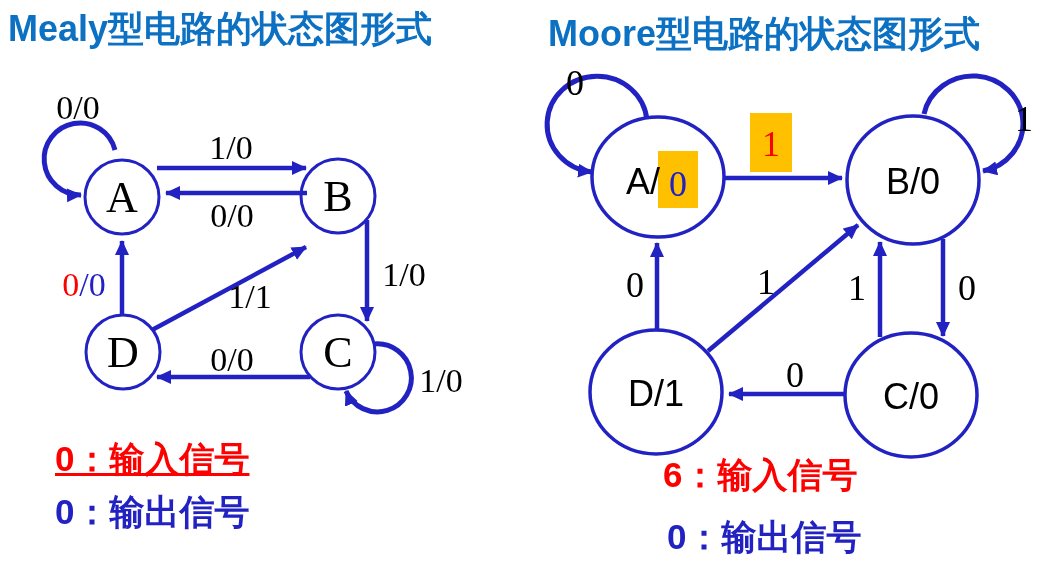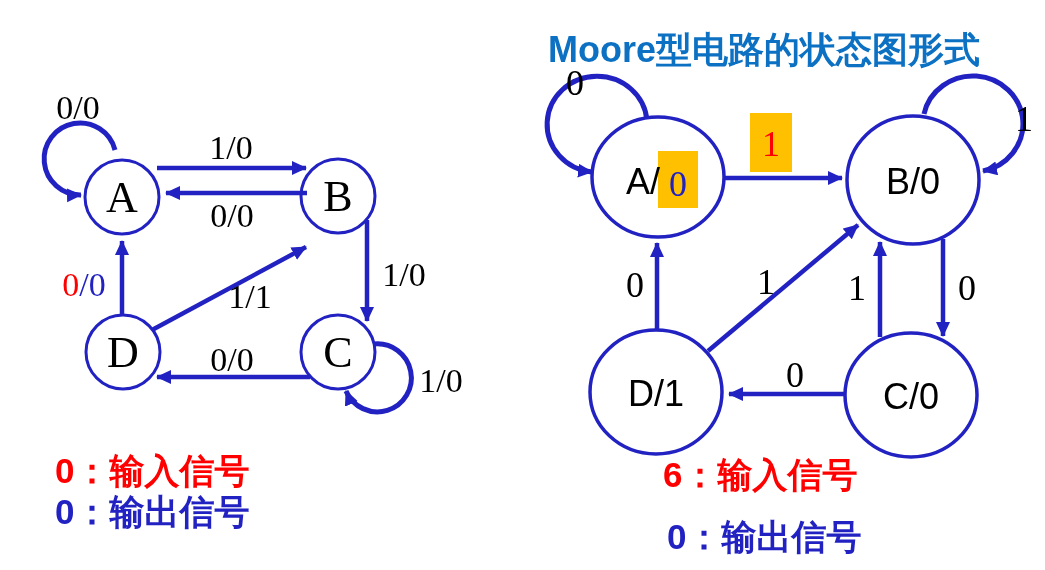"Mealy型电路的状态图形式" div.title { html: none -> <div>Mealy型电路的状态图形式</div> }
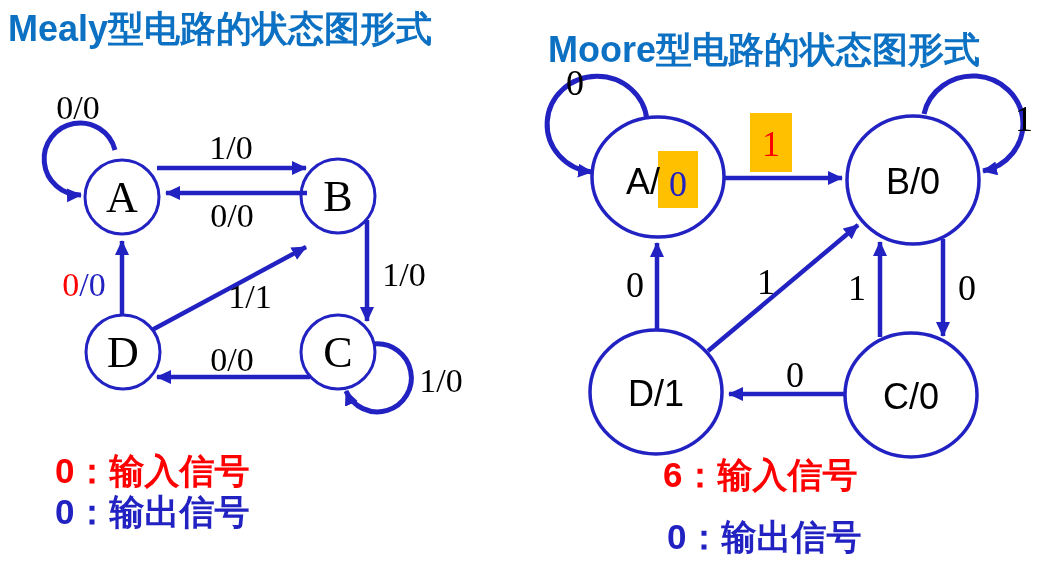"Moore型电路的状态图形式" .title.moore { top: 26px -> 10px }
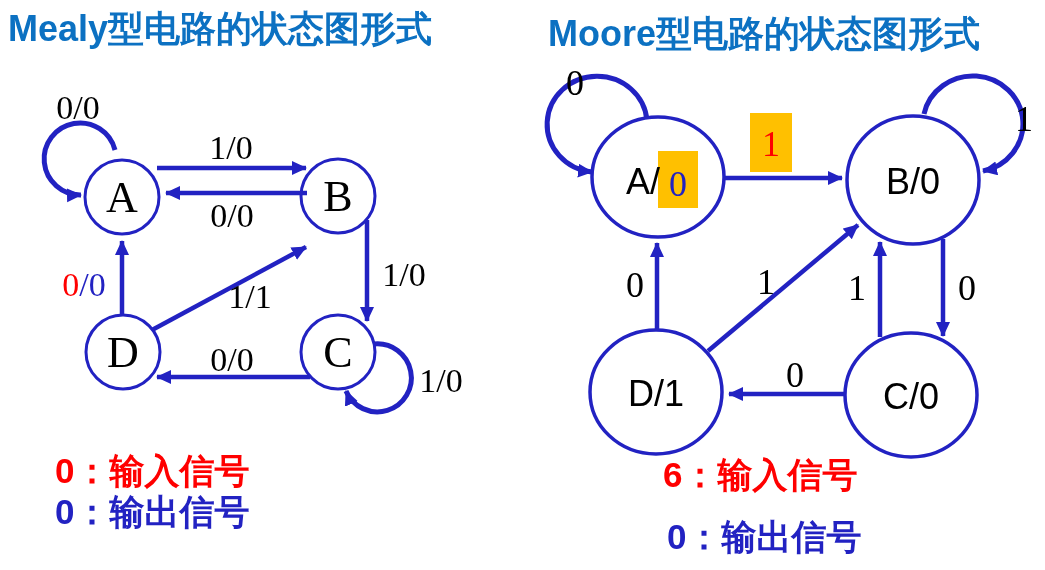"0：输入信号" .lg-mealy-in { text-decoration: none -> underline; top: 448px -> 436px }
